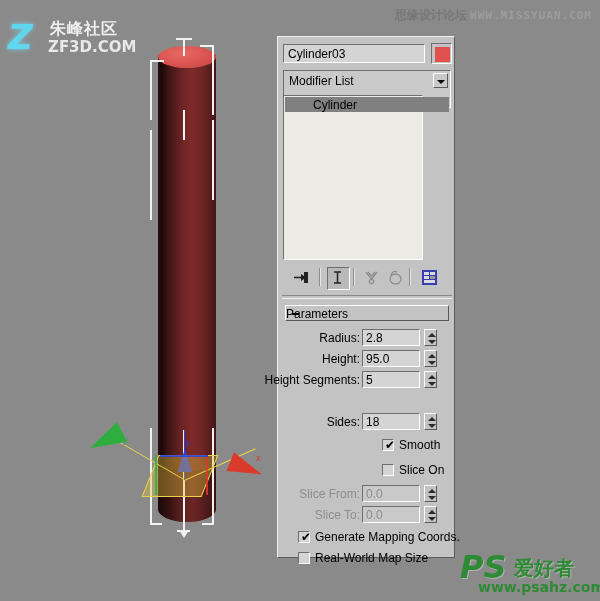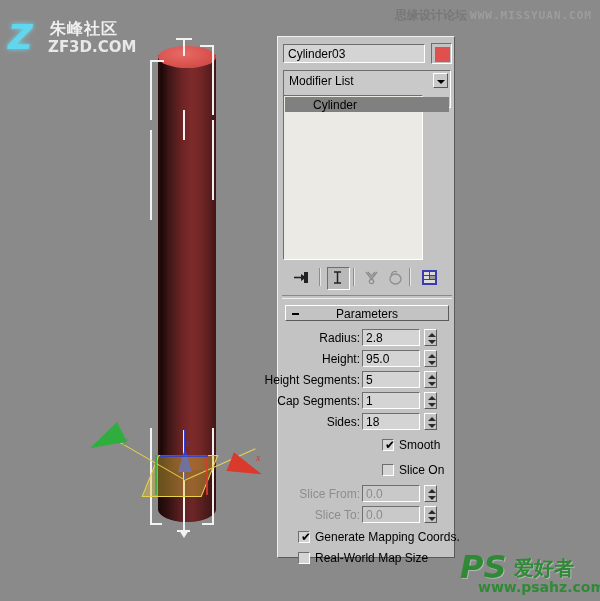"Parameters" #rollout-title { text-align: center -> left }
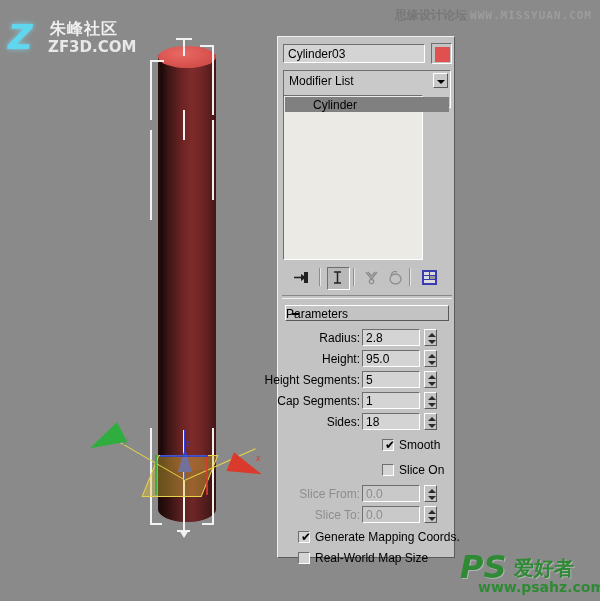"Cap Segments:" div.prow { html: <div> <div>Cap Segments:</div> <div>1</div> <div> <div></div> <div></div> </div> </div> -> none }
